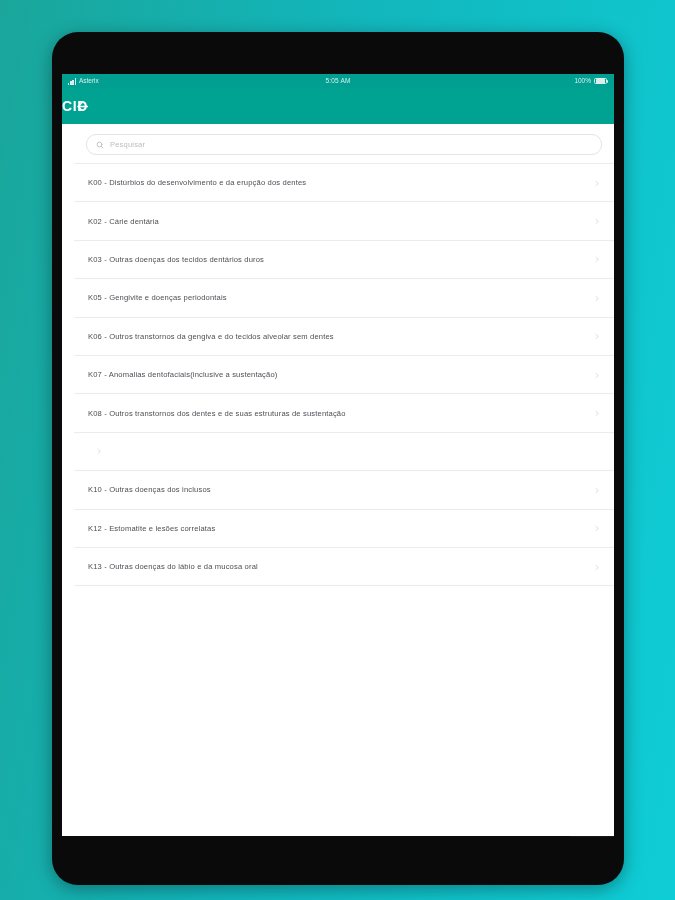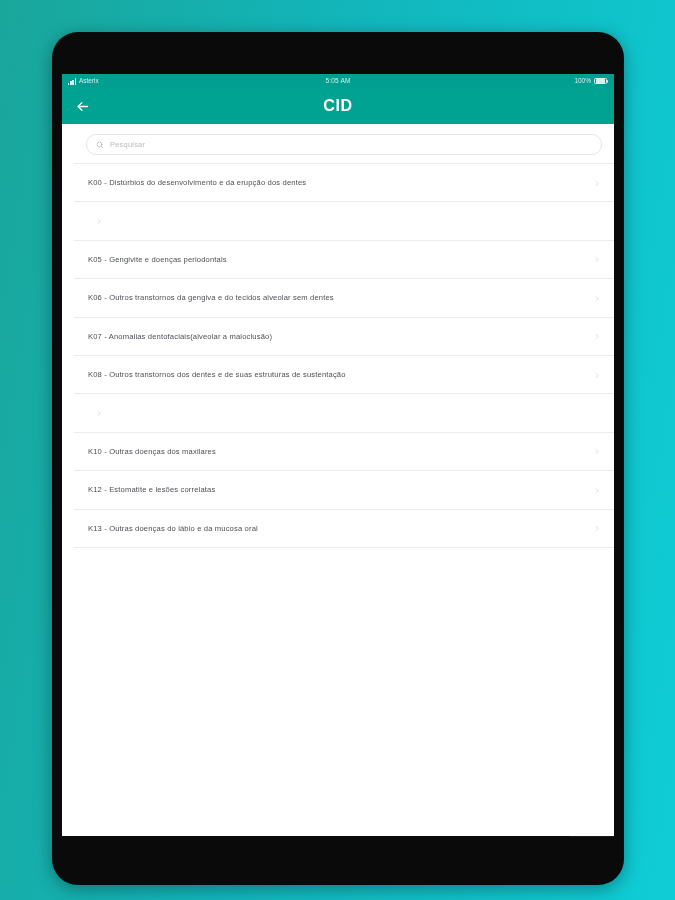"CID" #app-title { font-size: 16px -> 14px; text-align: center -> none }
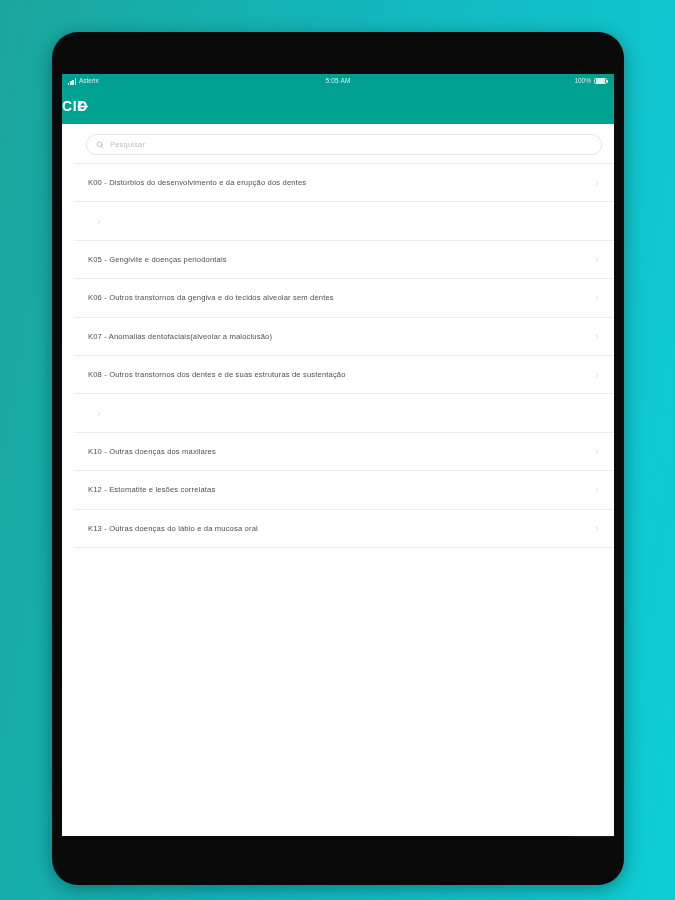"K02 - Cárie dentária" div.list-item { html: none -> <div> <span>K02 - Cárie dentária</span> <span><svg> <polyline></polyline> </svg></span> </div> }
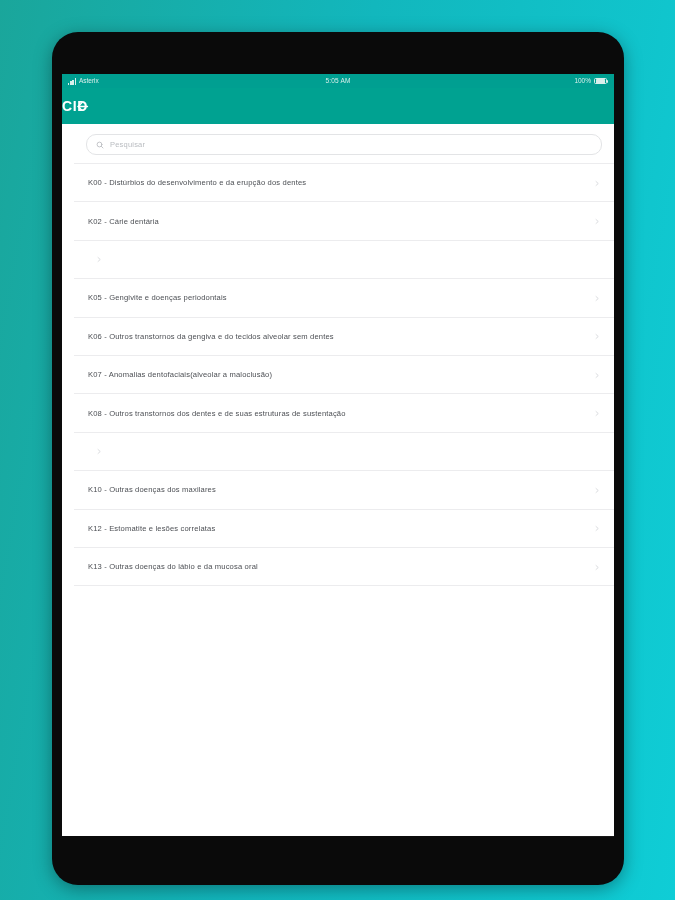"K03 - Outras doenças dos" span.list-item-label { html: none -> <span>K03 - Outras doenças dos tecidos dentários duros</span> }
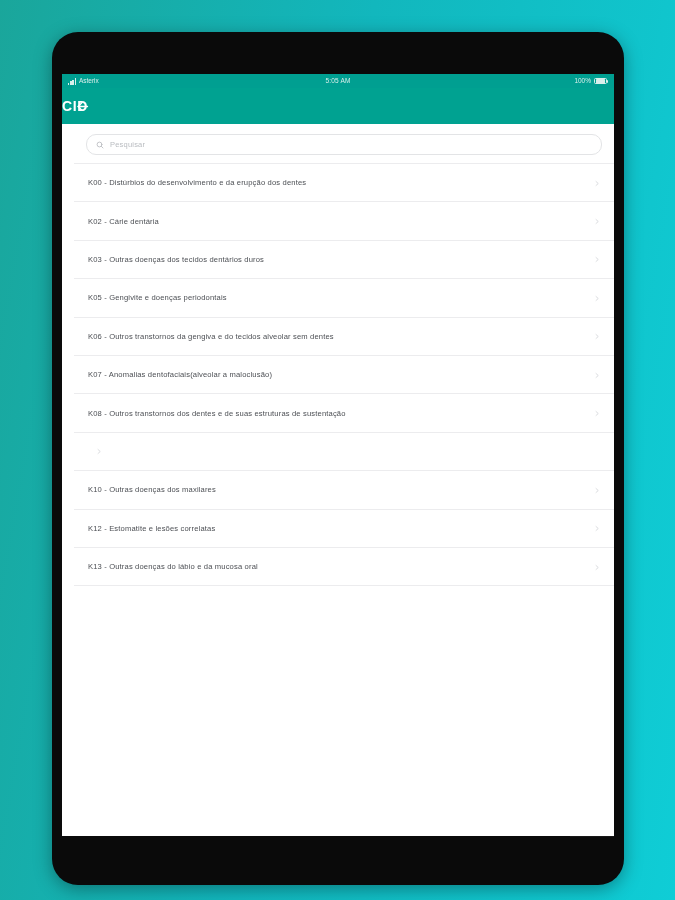"K07 - Anomalias dentofaciais(alveolar a" span.list-item-label { text: alveolar a maloclusão -> inclusive a sustentação }
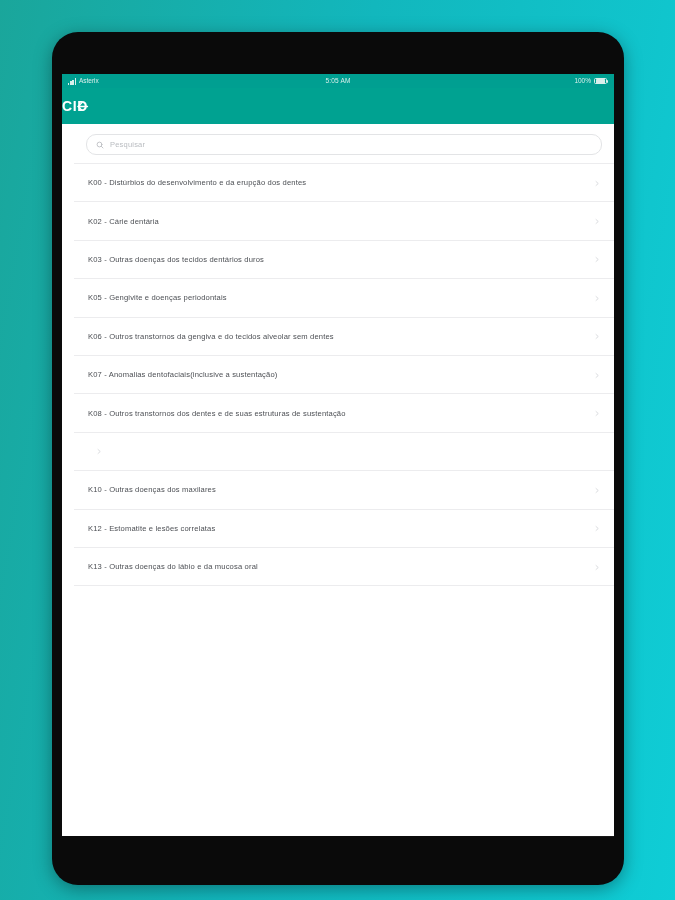"K10 - Outras doenças dos" span.list-item-label { text: maxilares -> inclusos }
